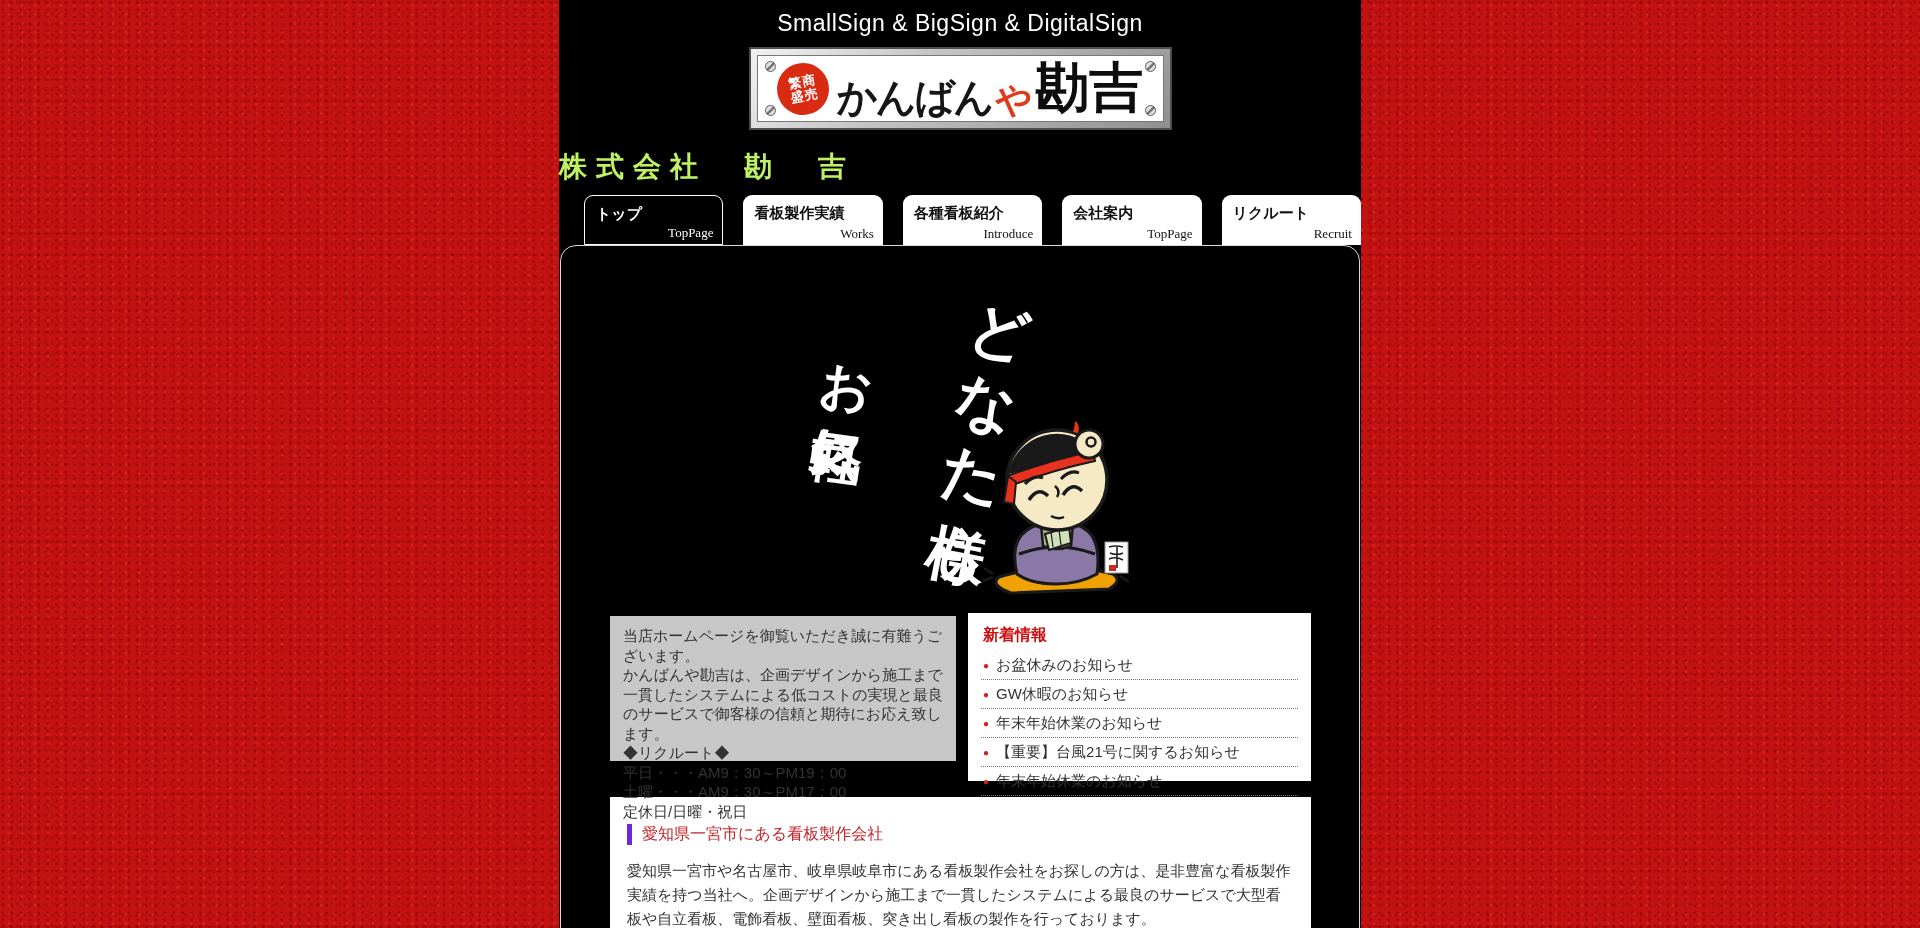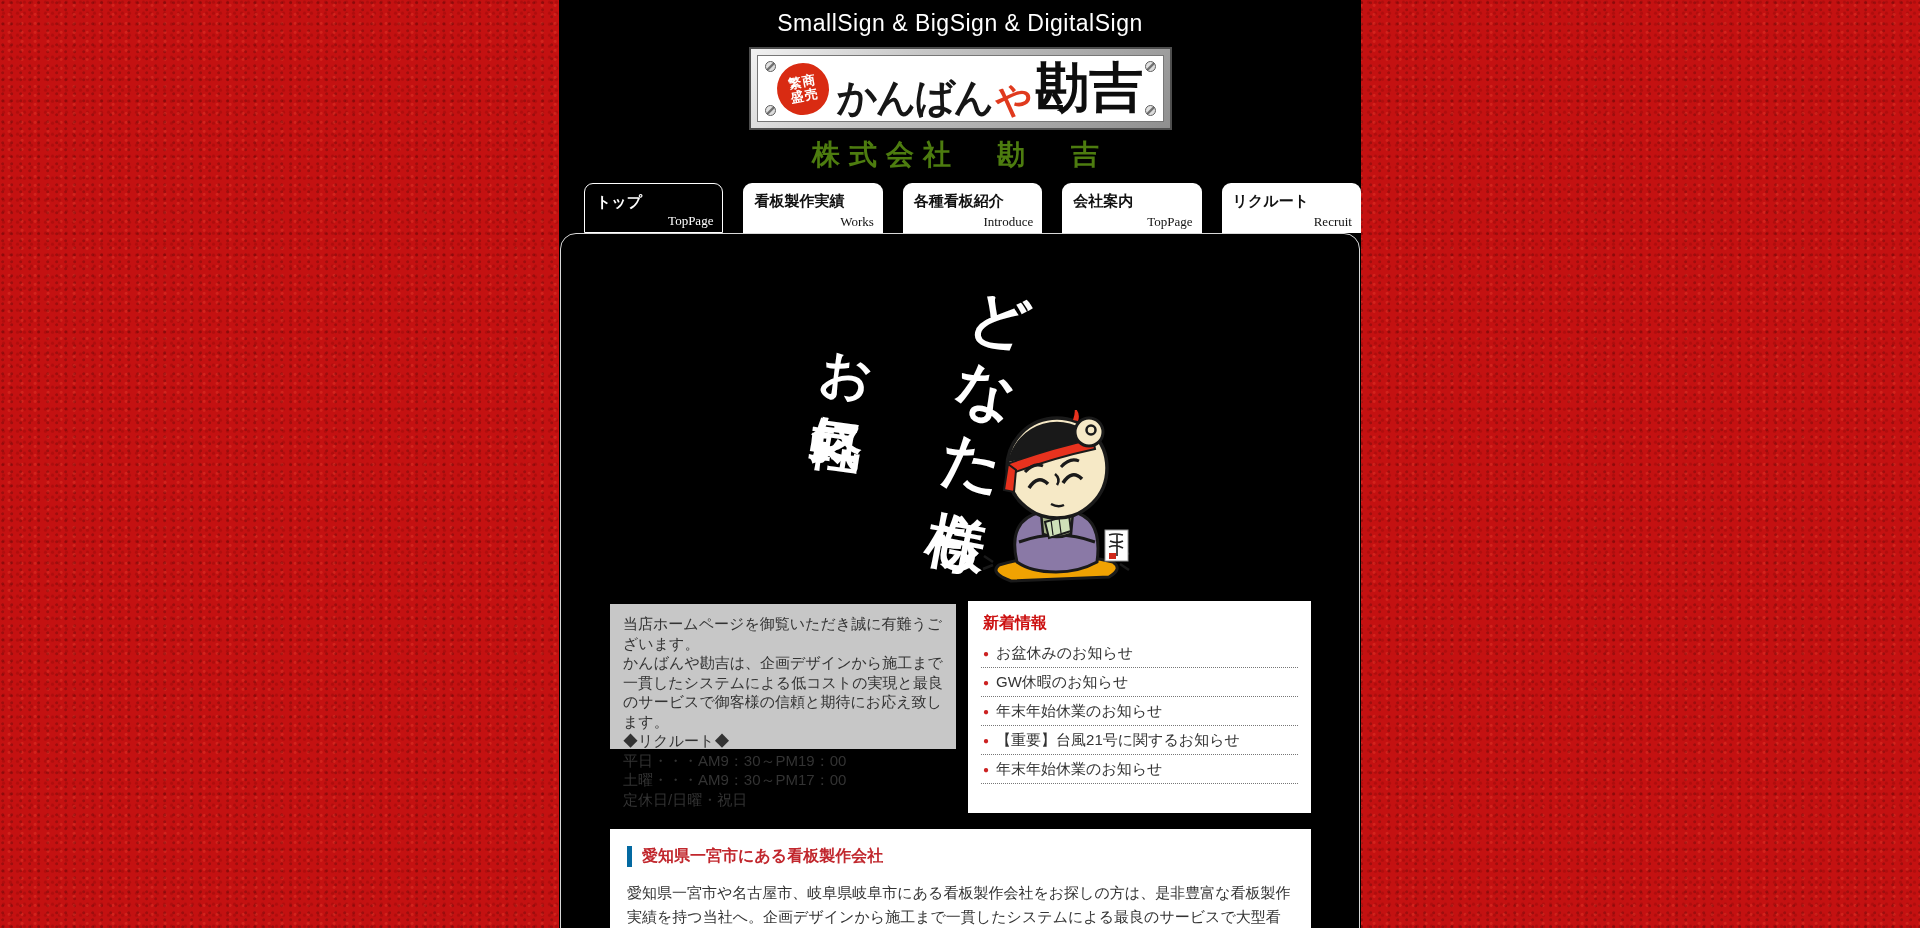"株式会社 勘 吉" .company-name { color: #4d7c0f -> #bef264; margin-top: 6px -> 18px; text-align: center -> none }
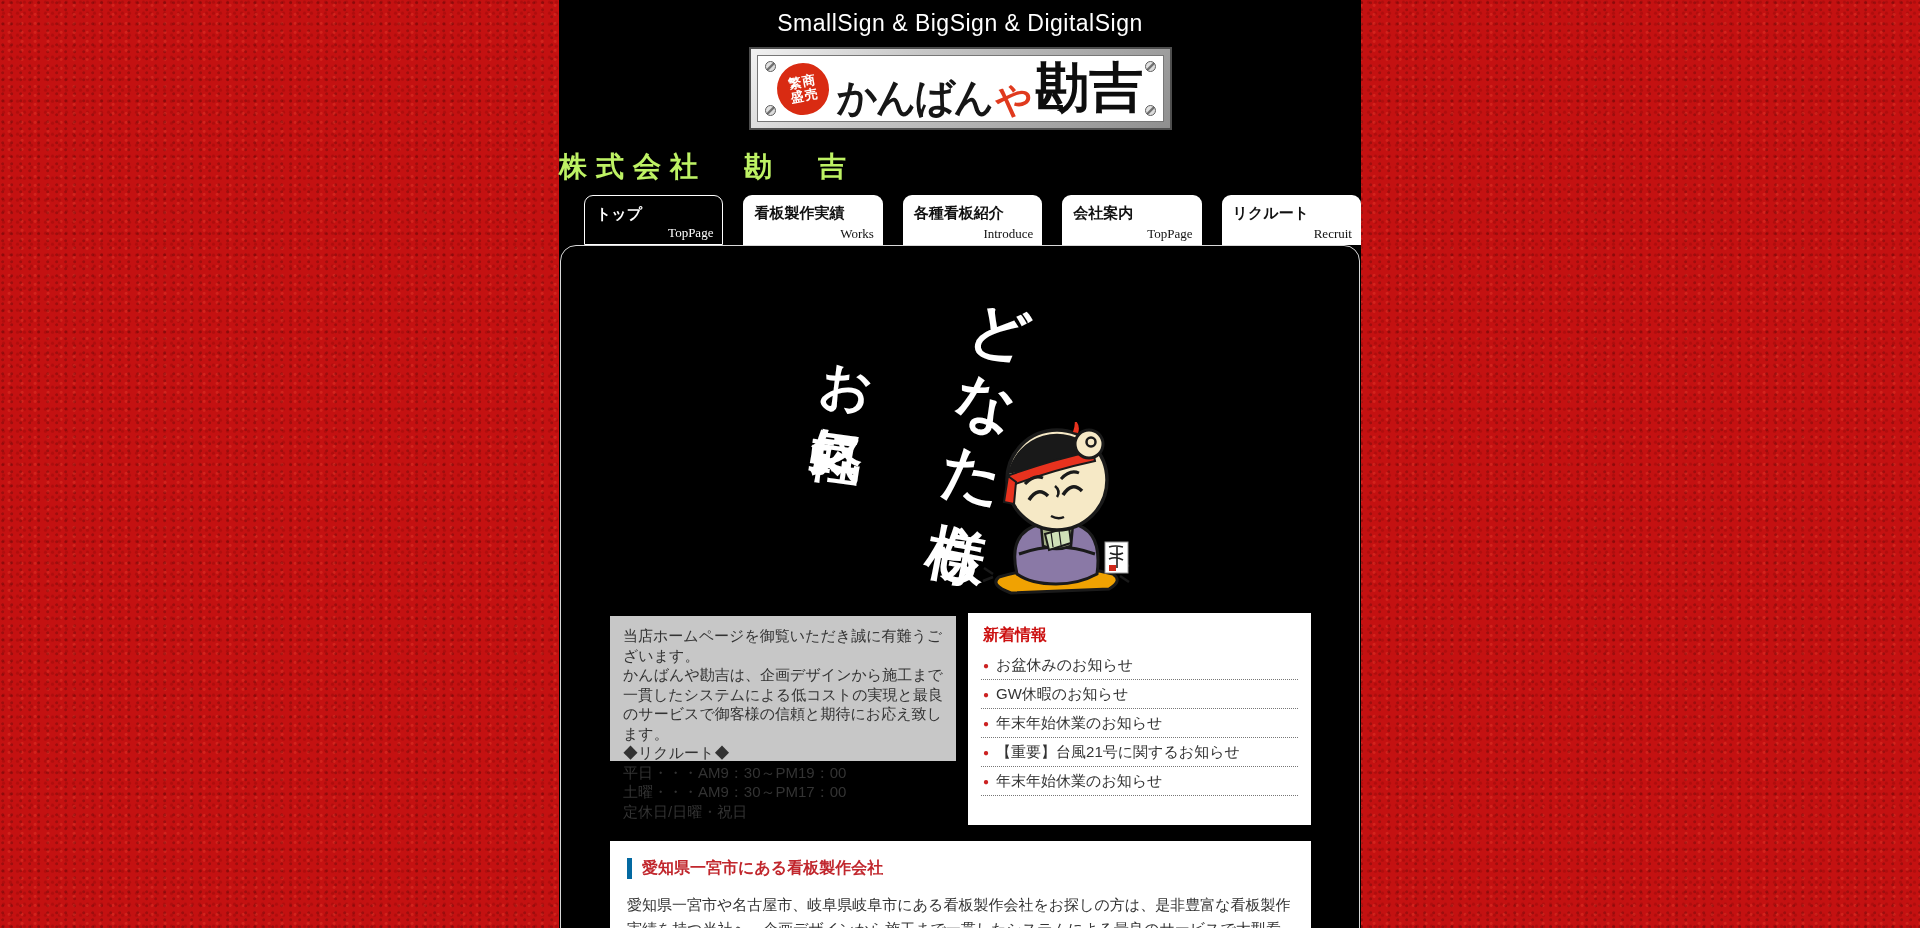"新着情報" .news-box { height: 212px -> 168px }
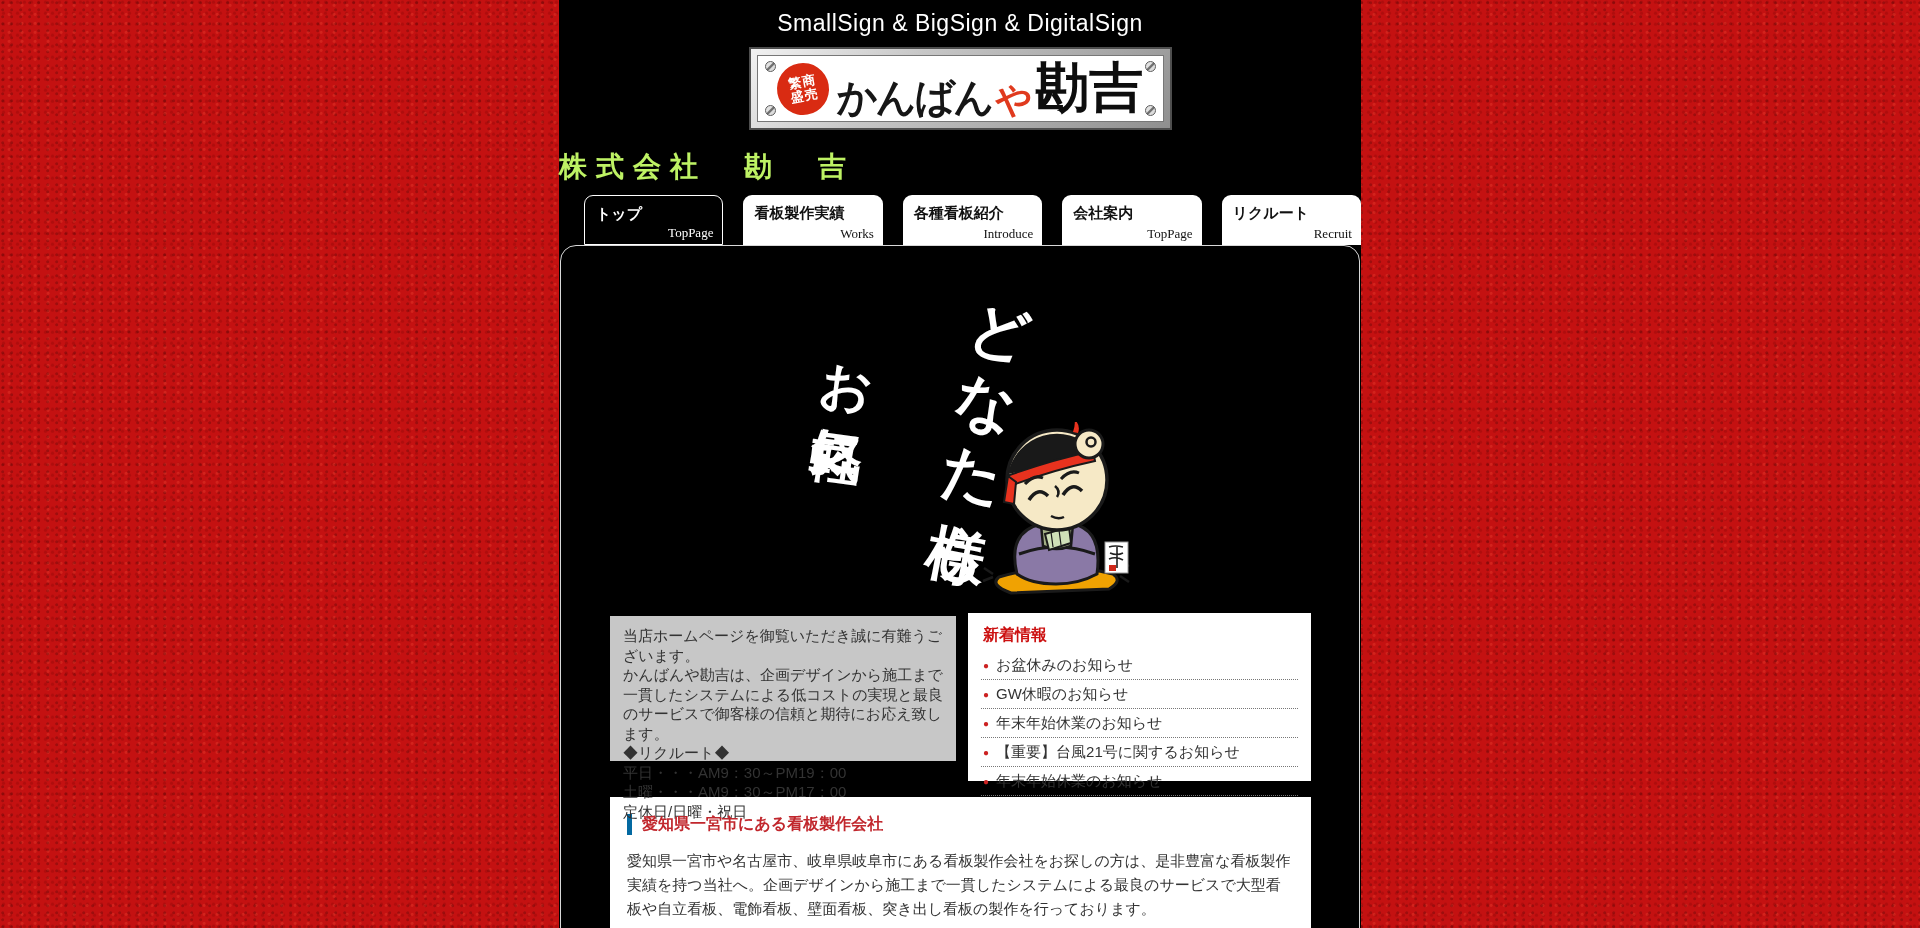"愛知県一宮市にある看板製作会社" .company-heading { border-left: 5px solid #0369a1 -> 5px solid #6d28d9; font-weight: bold -> normal; margin: 2px 0 14px -> 12px 0 14px }
